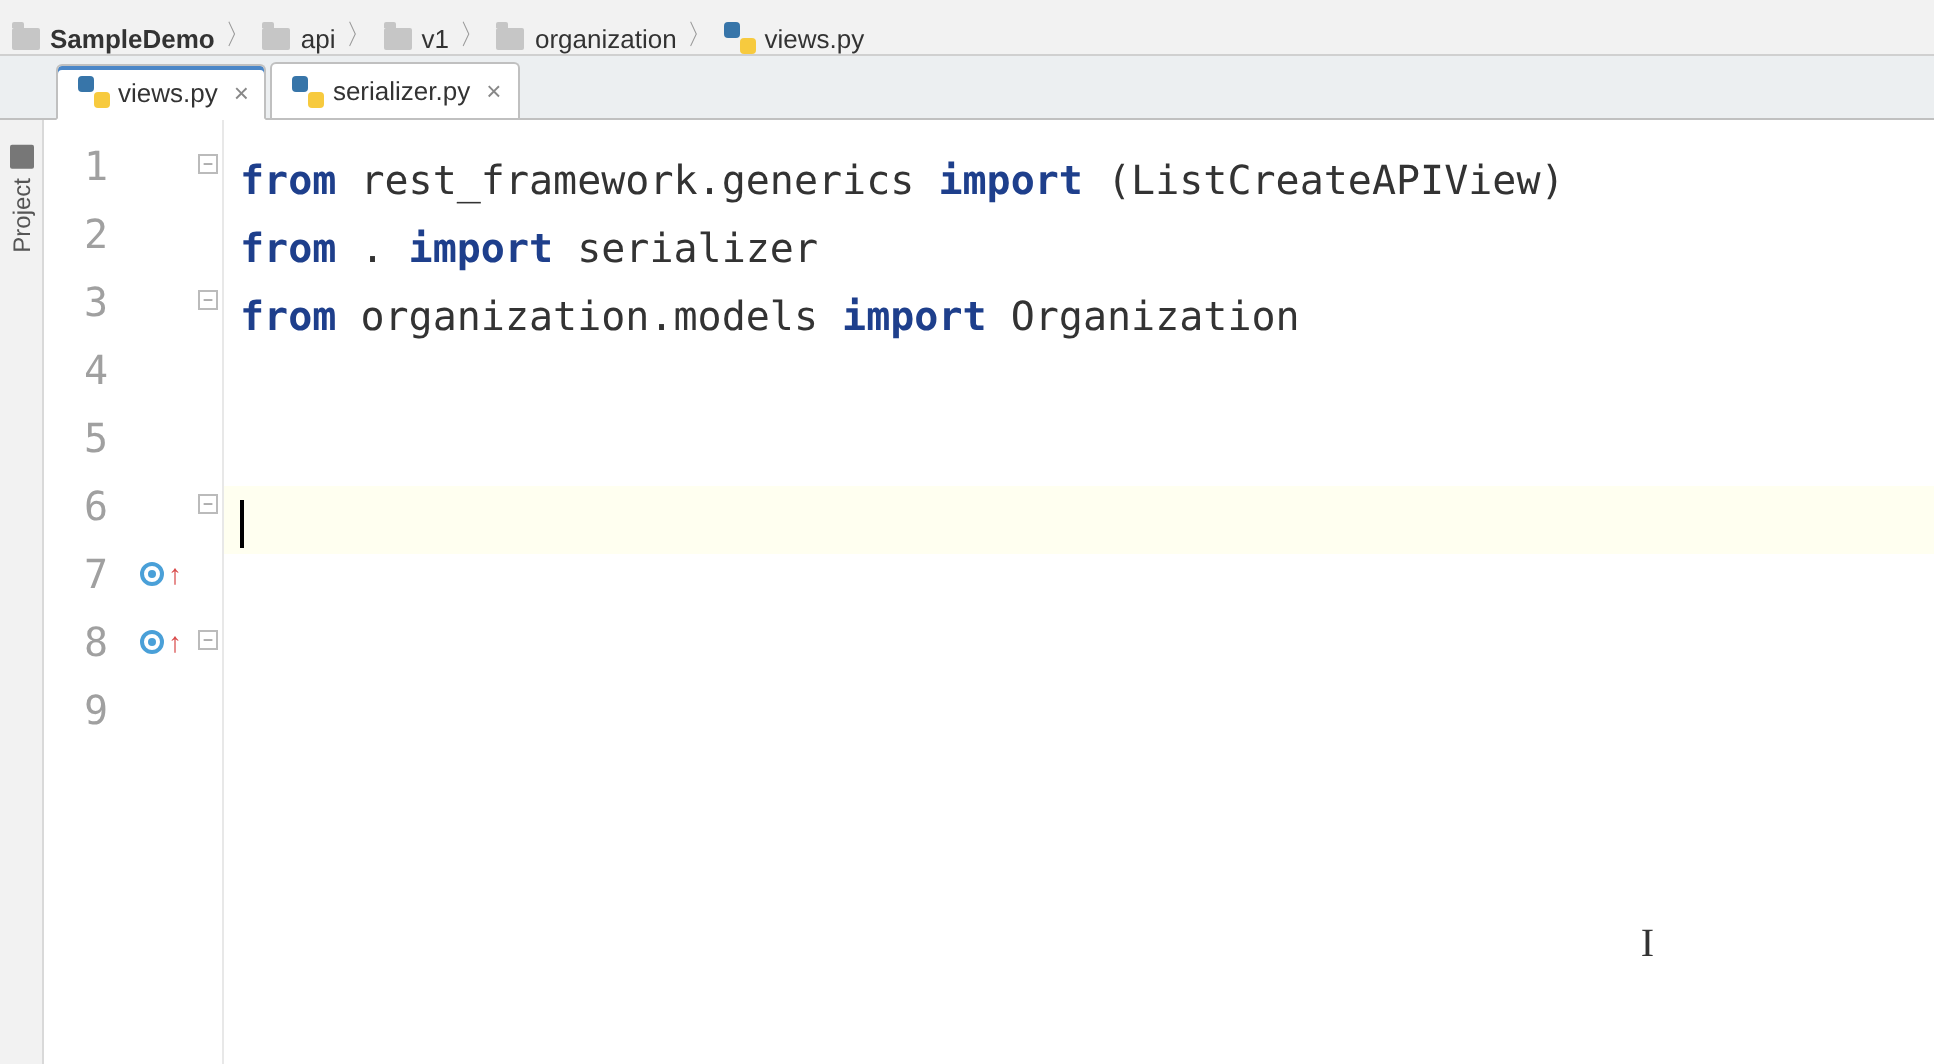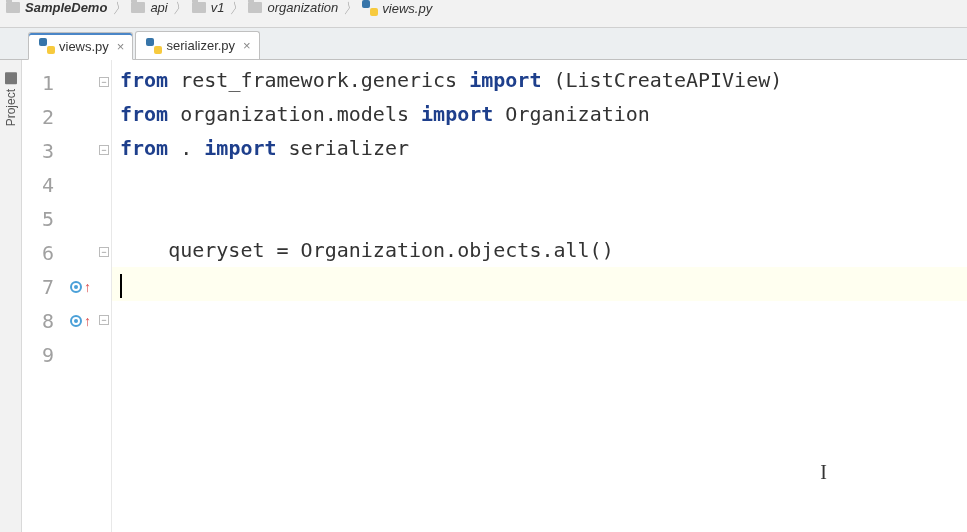"SampleDemo" .breadcrumb { align-items: flex-start -> flex-end; font-style: italic -> none }
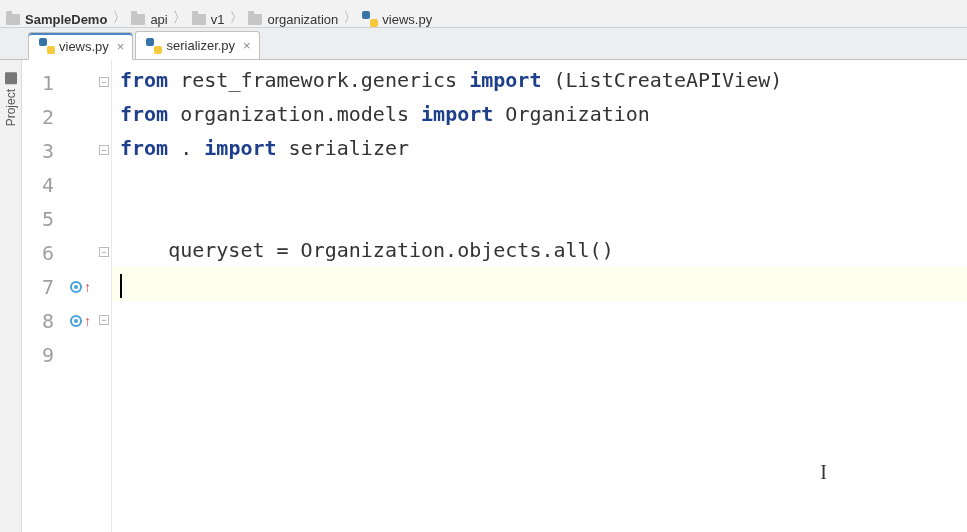"from rest_framework.generics import" .code { padding-top: 3px -> 13px }
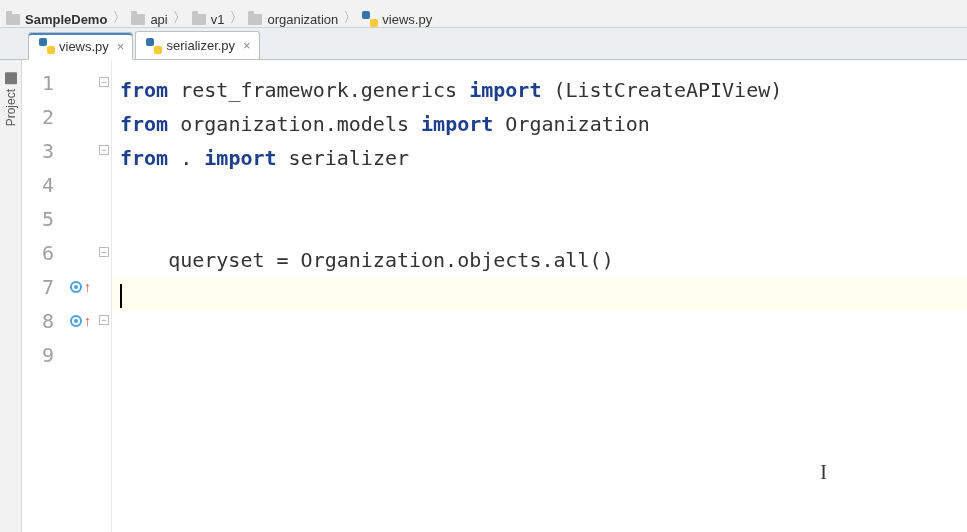"from organization.models import" div.line { order: before "from . import serializer" -> after "from . import serializer" }
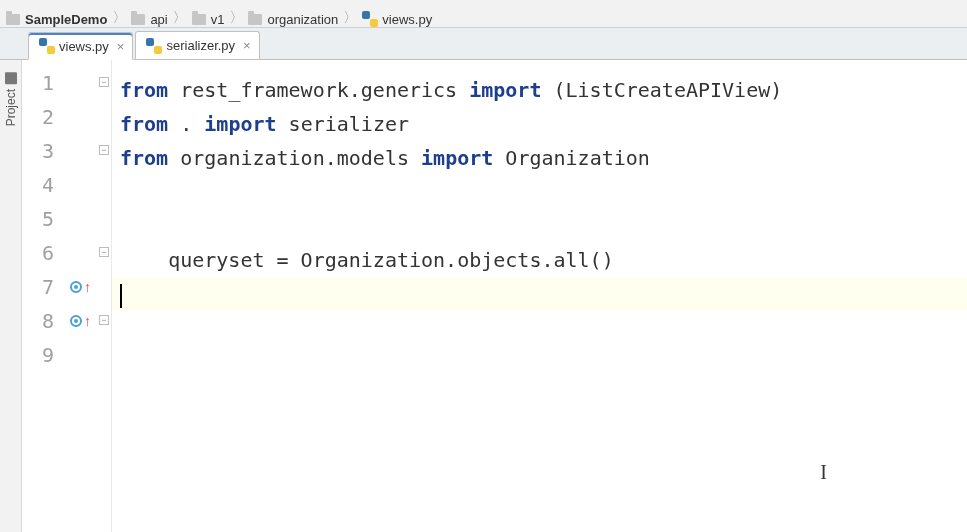"queryset = Organization.objects.all()" div.line { html: <div><span> queryset = Organization.objects.all()</span></div> -> none }
